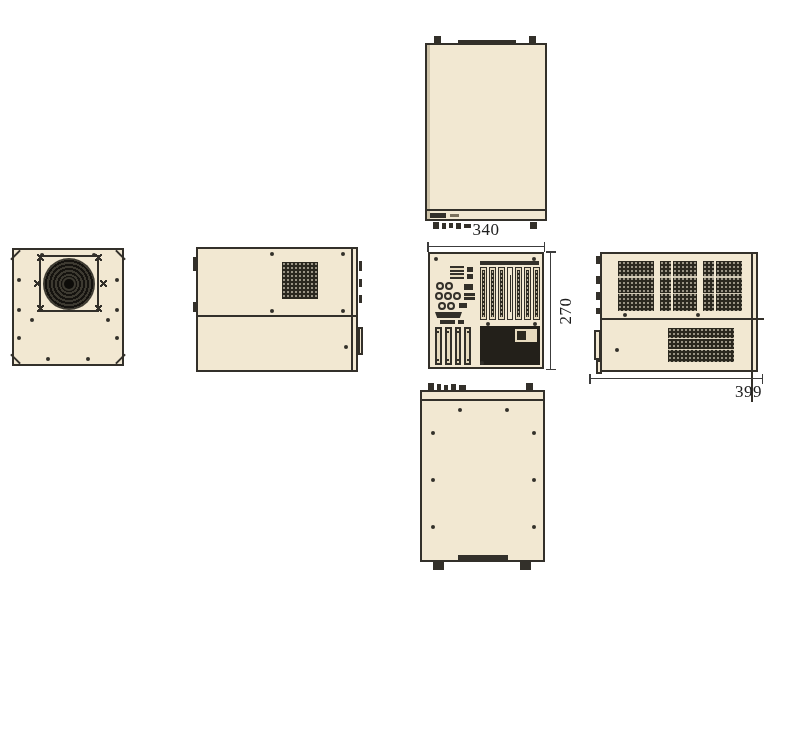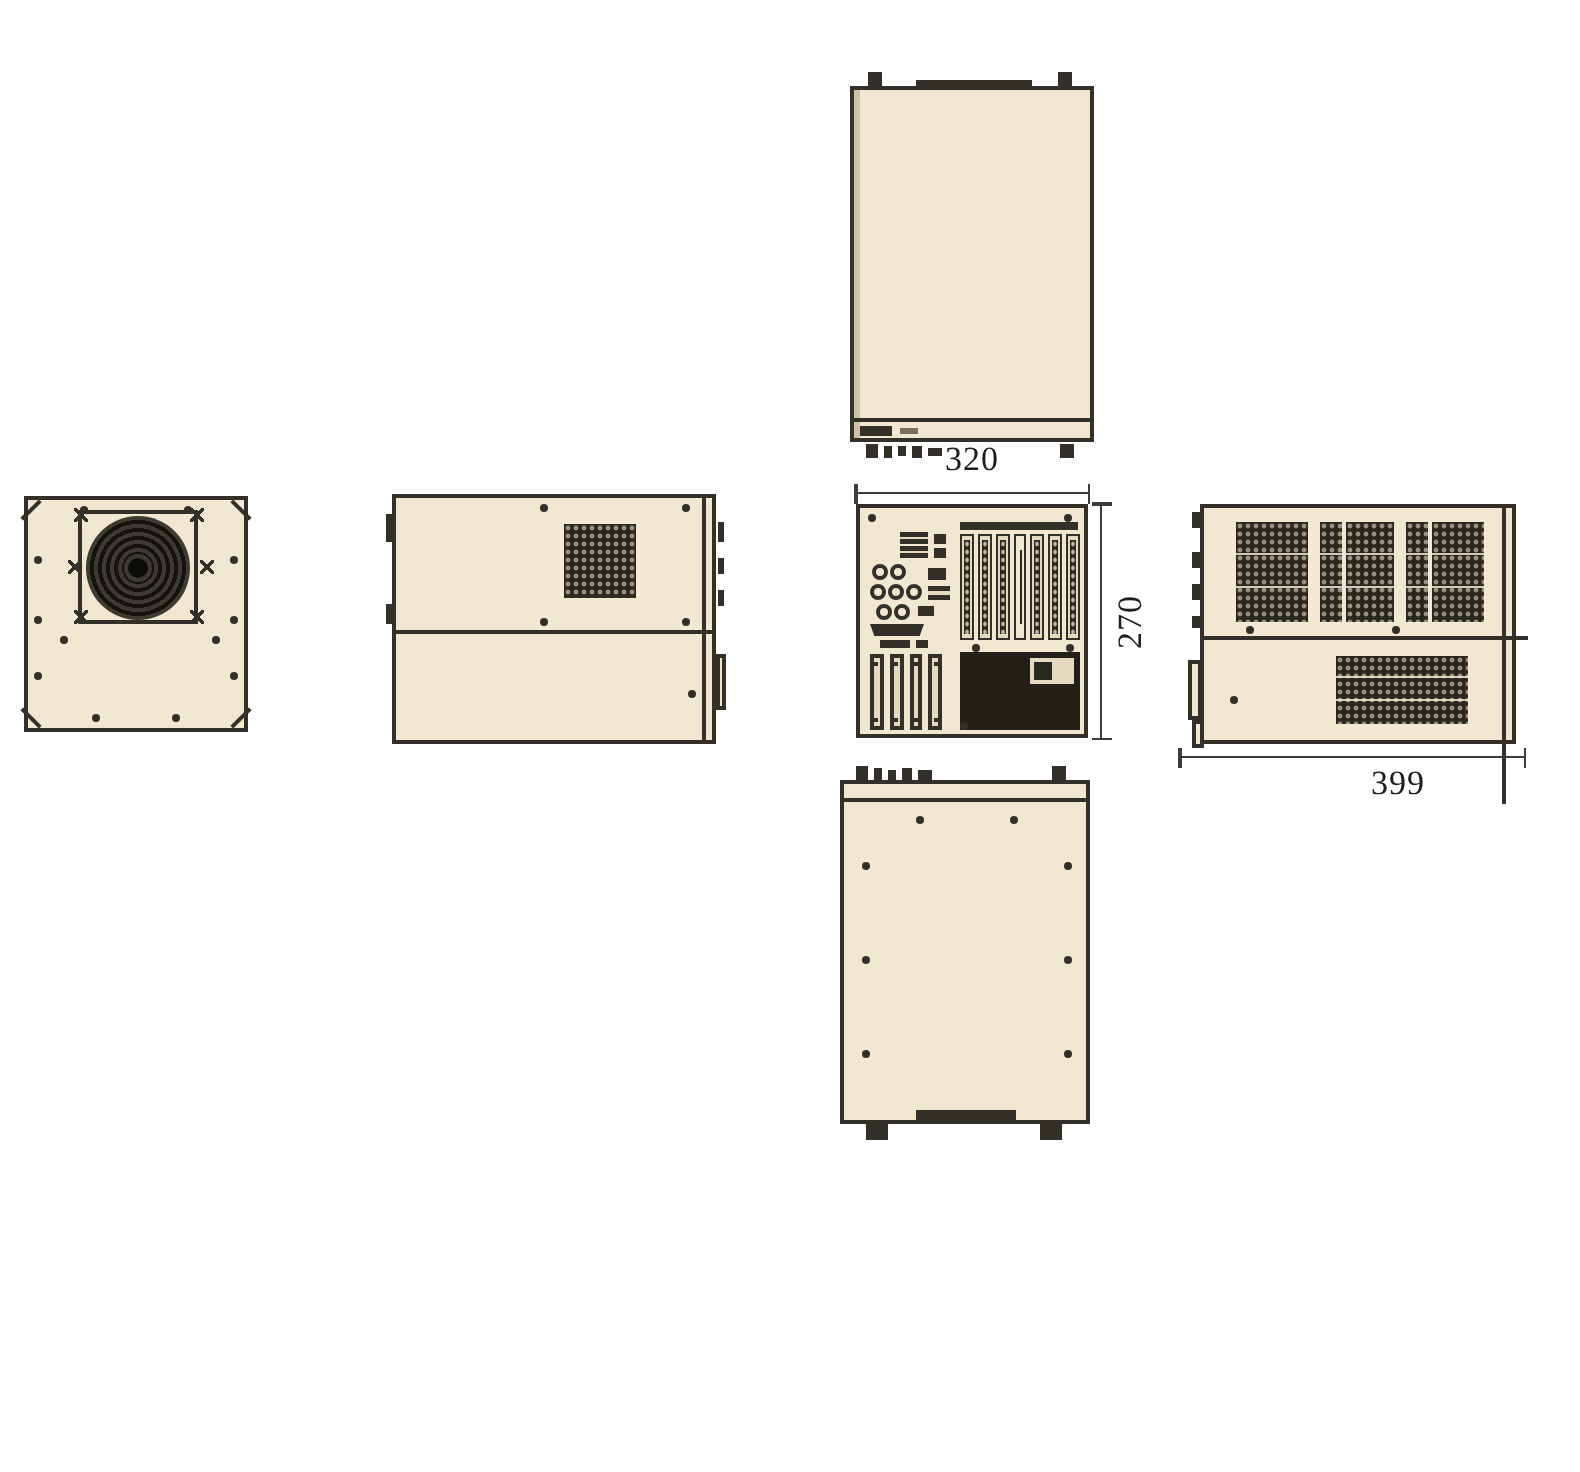"320" div.p { text: 320 -> 340 }
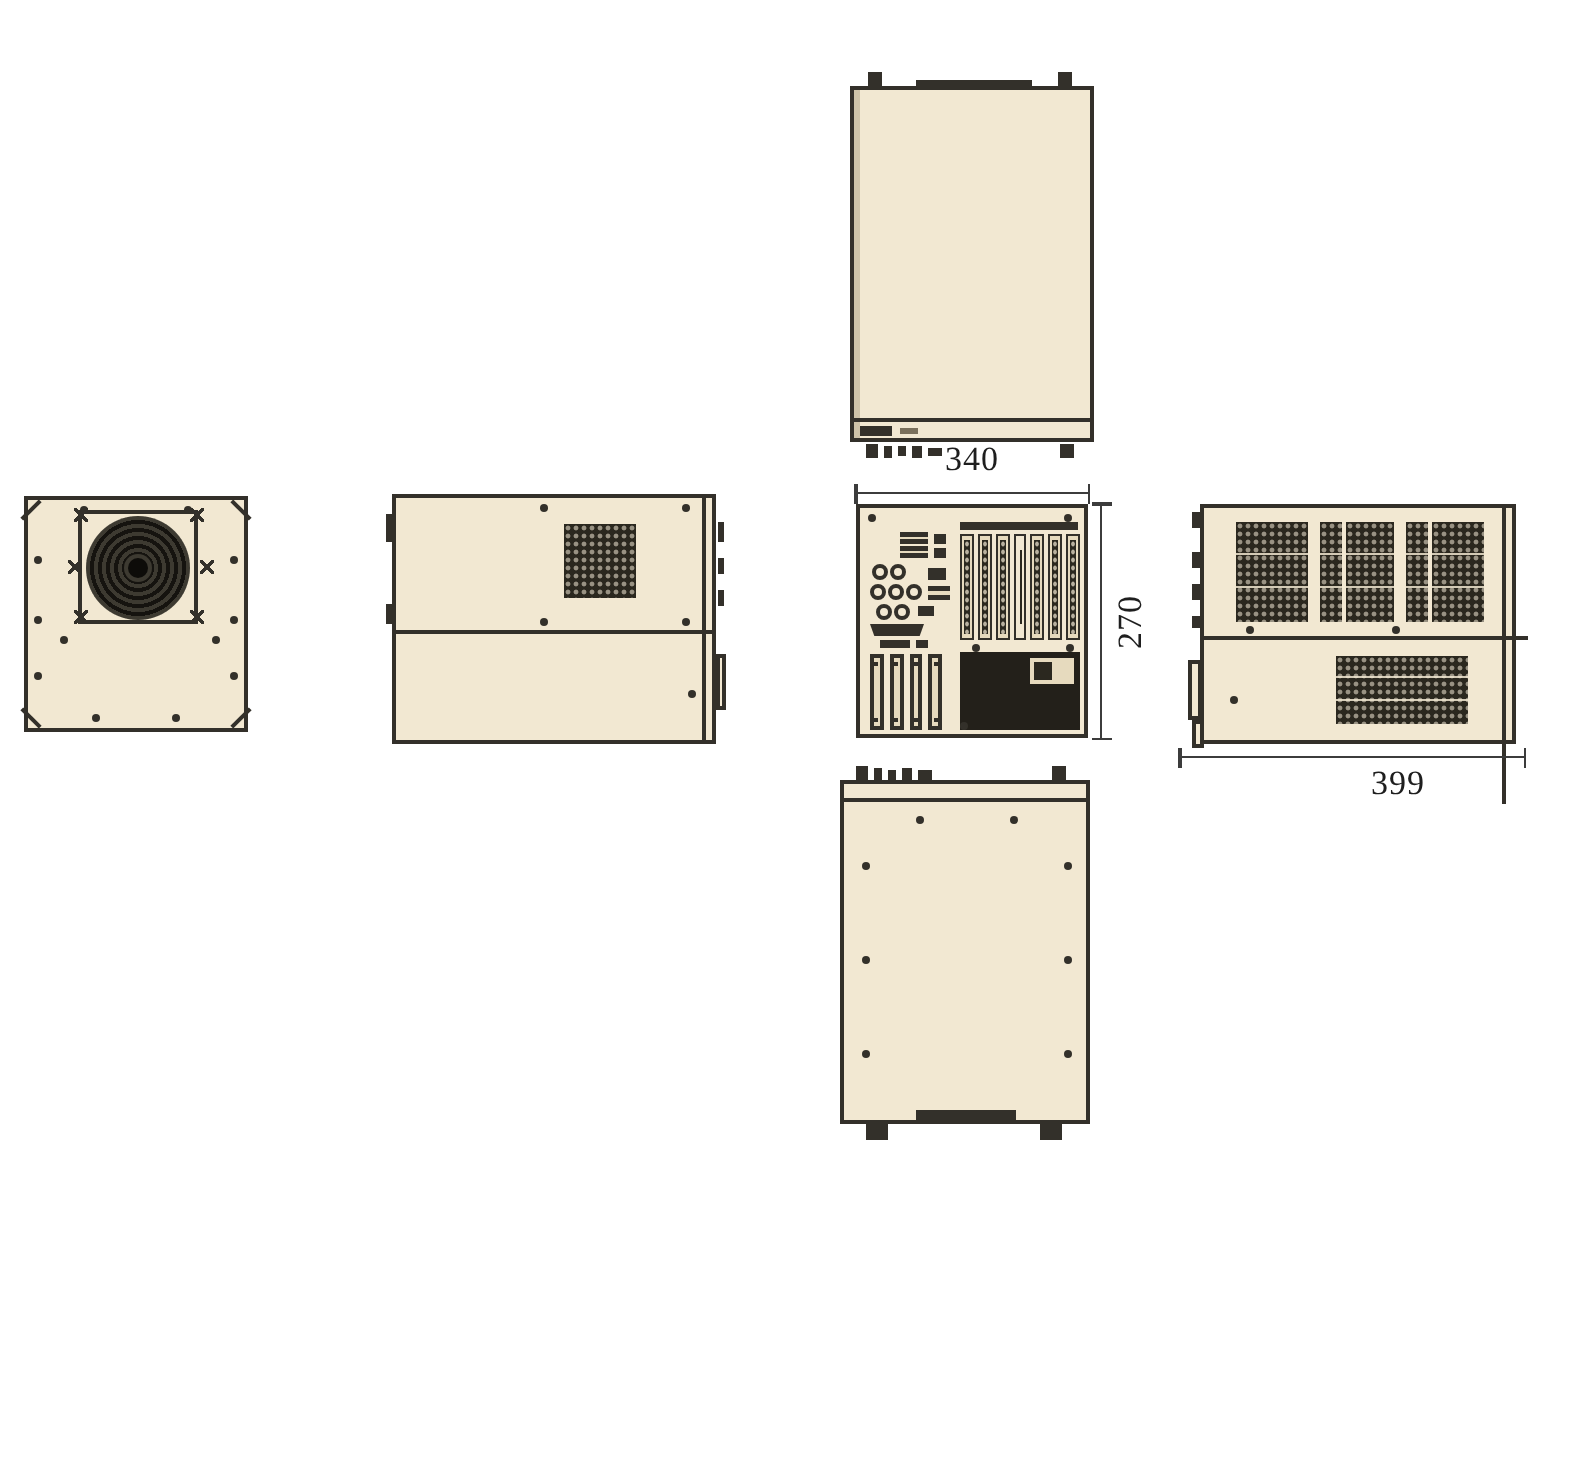"399" div.p { text-align: center -> right }
